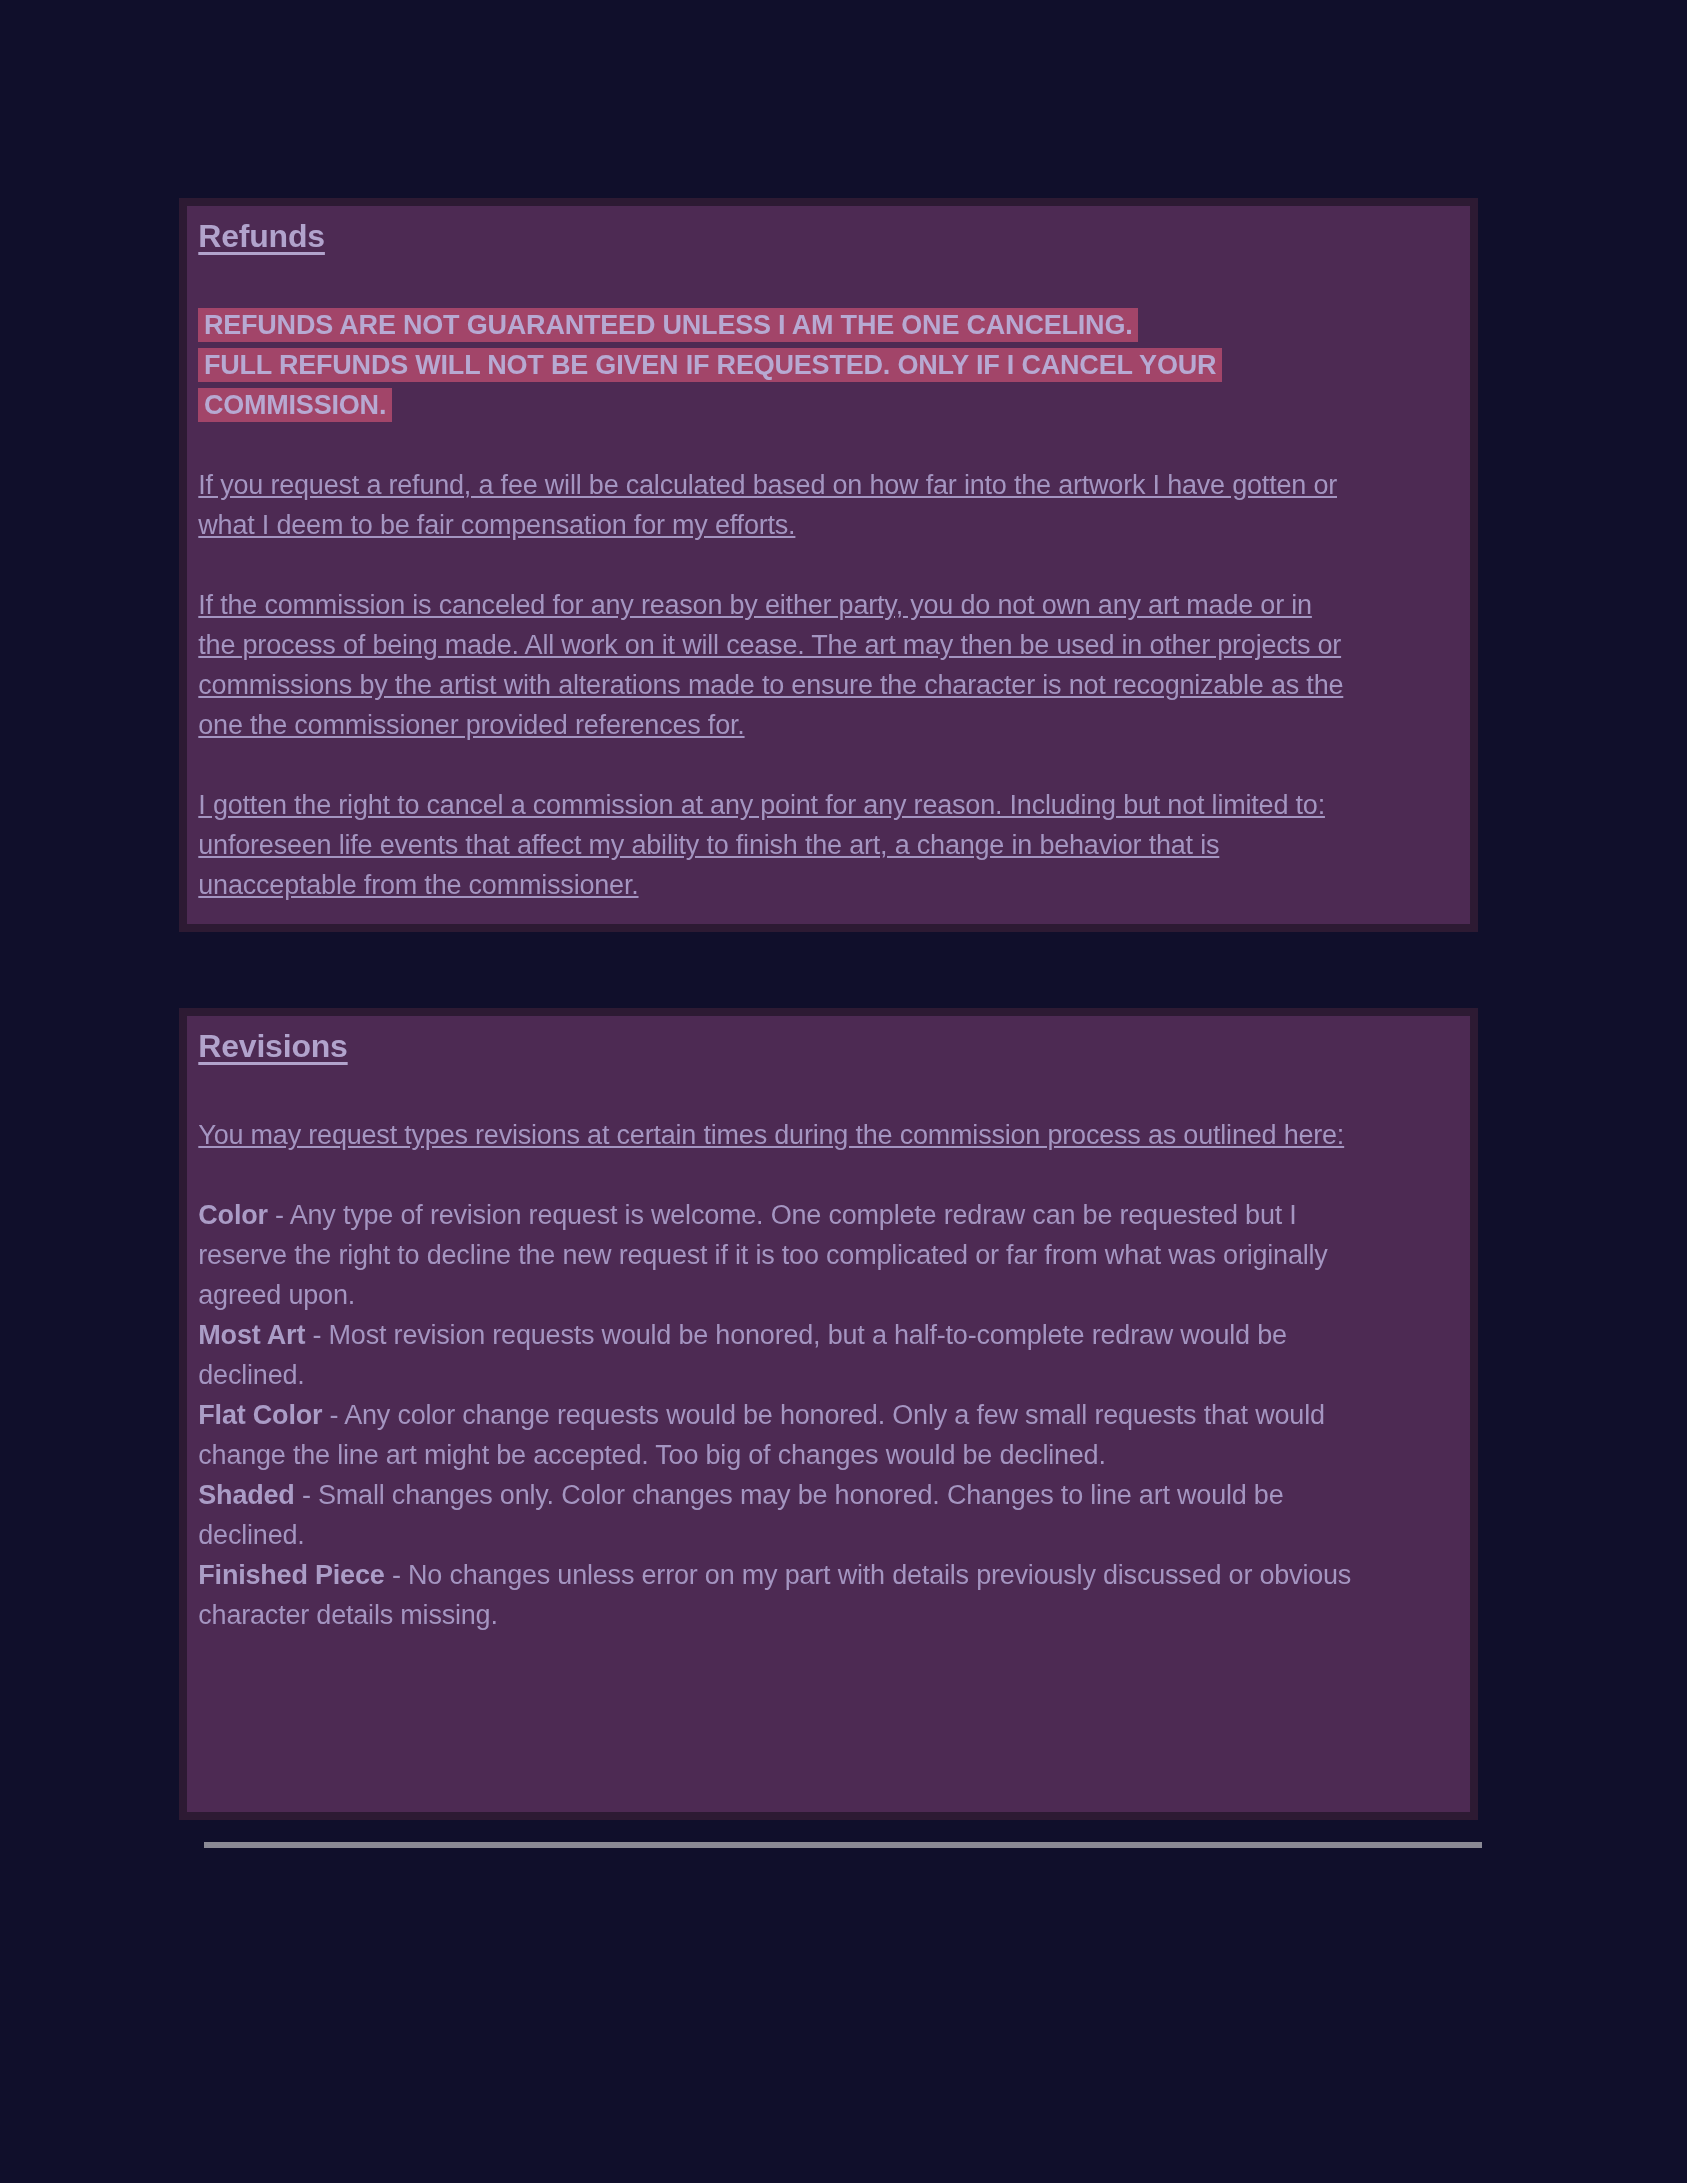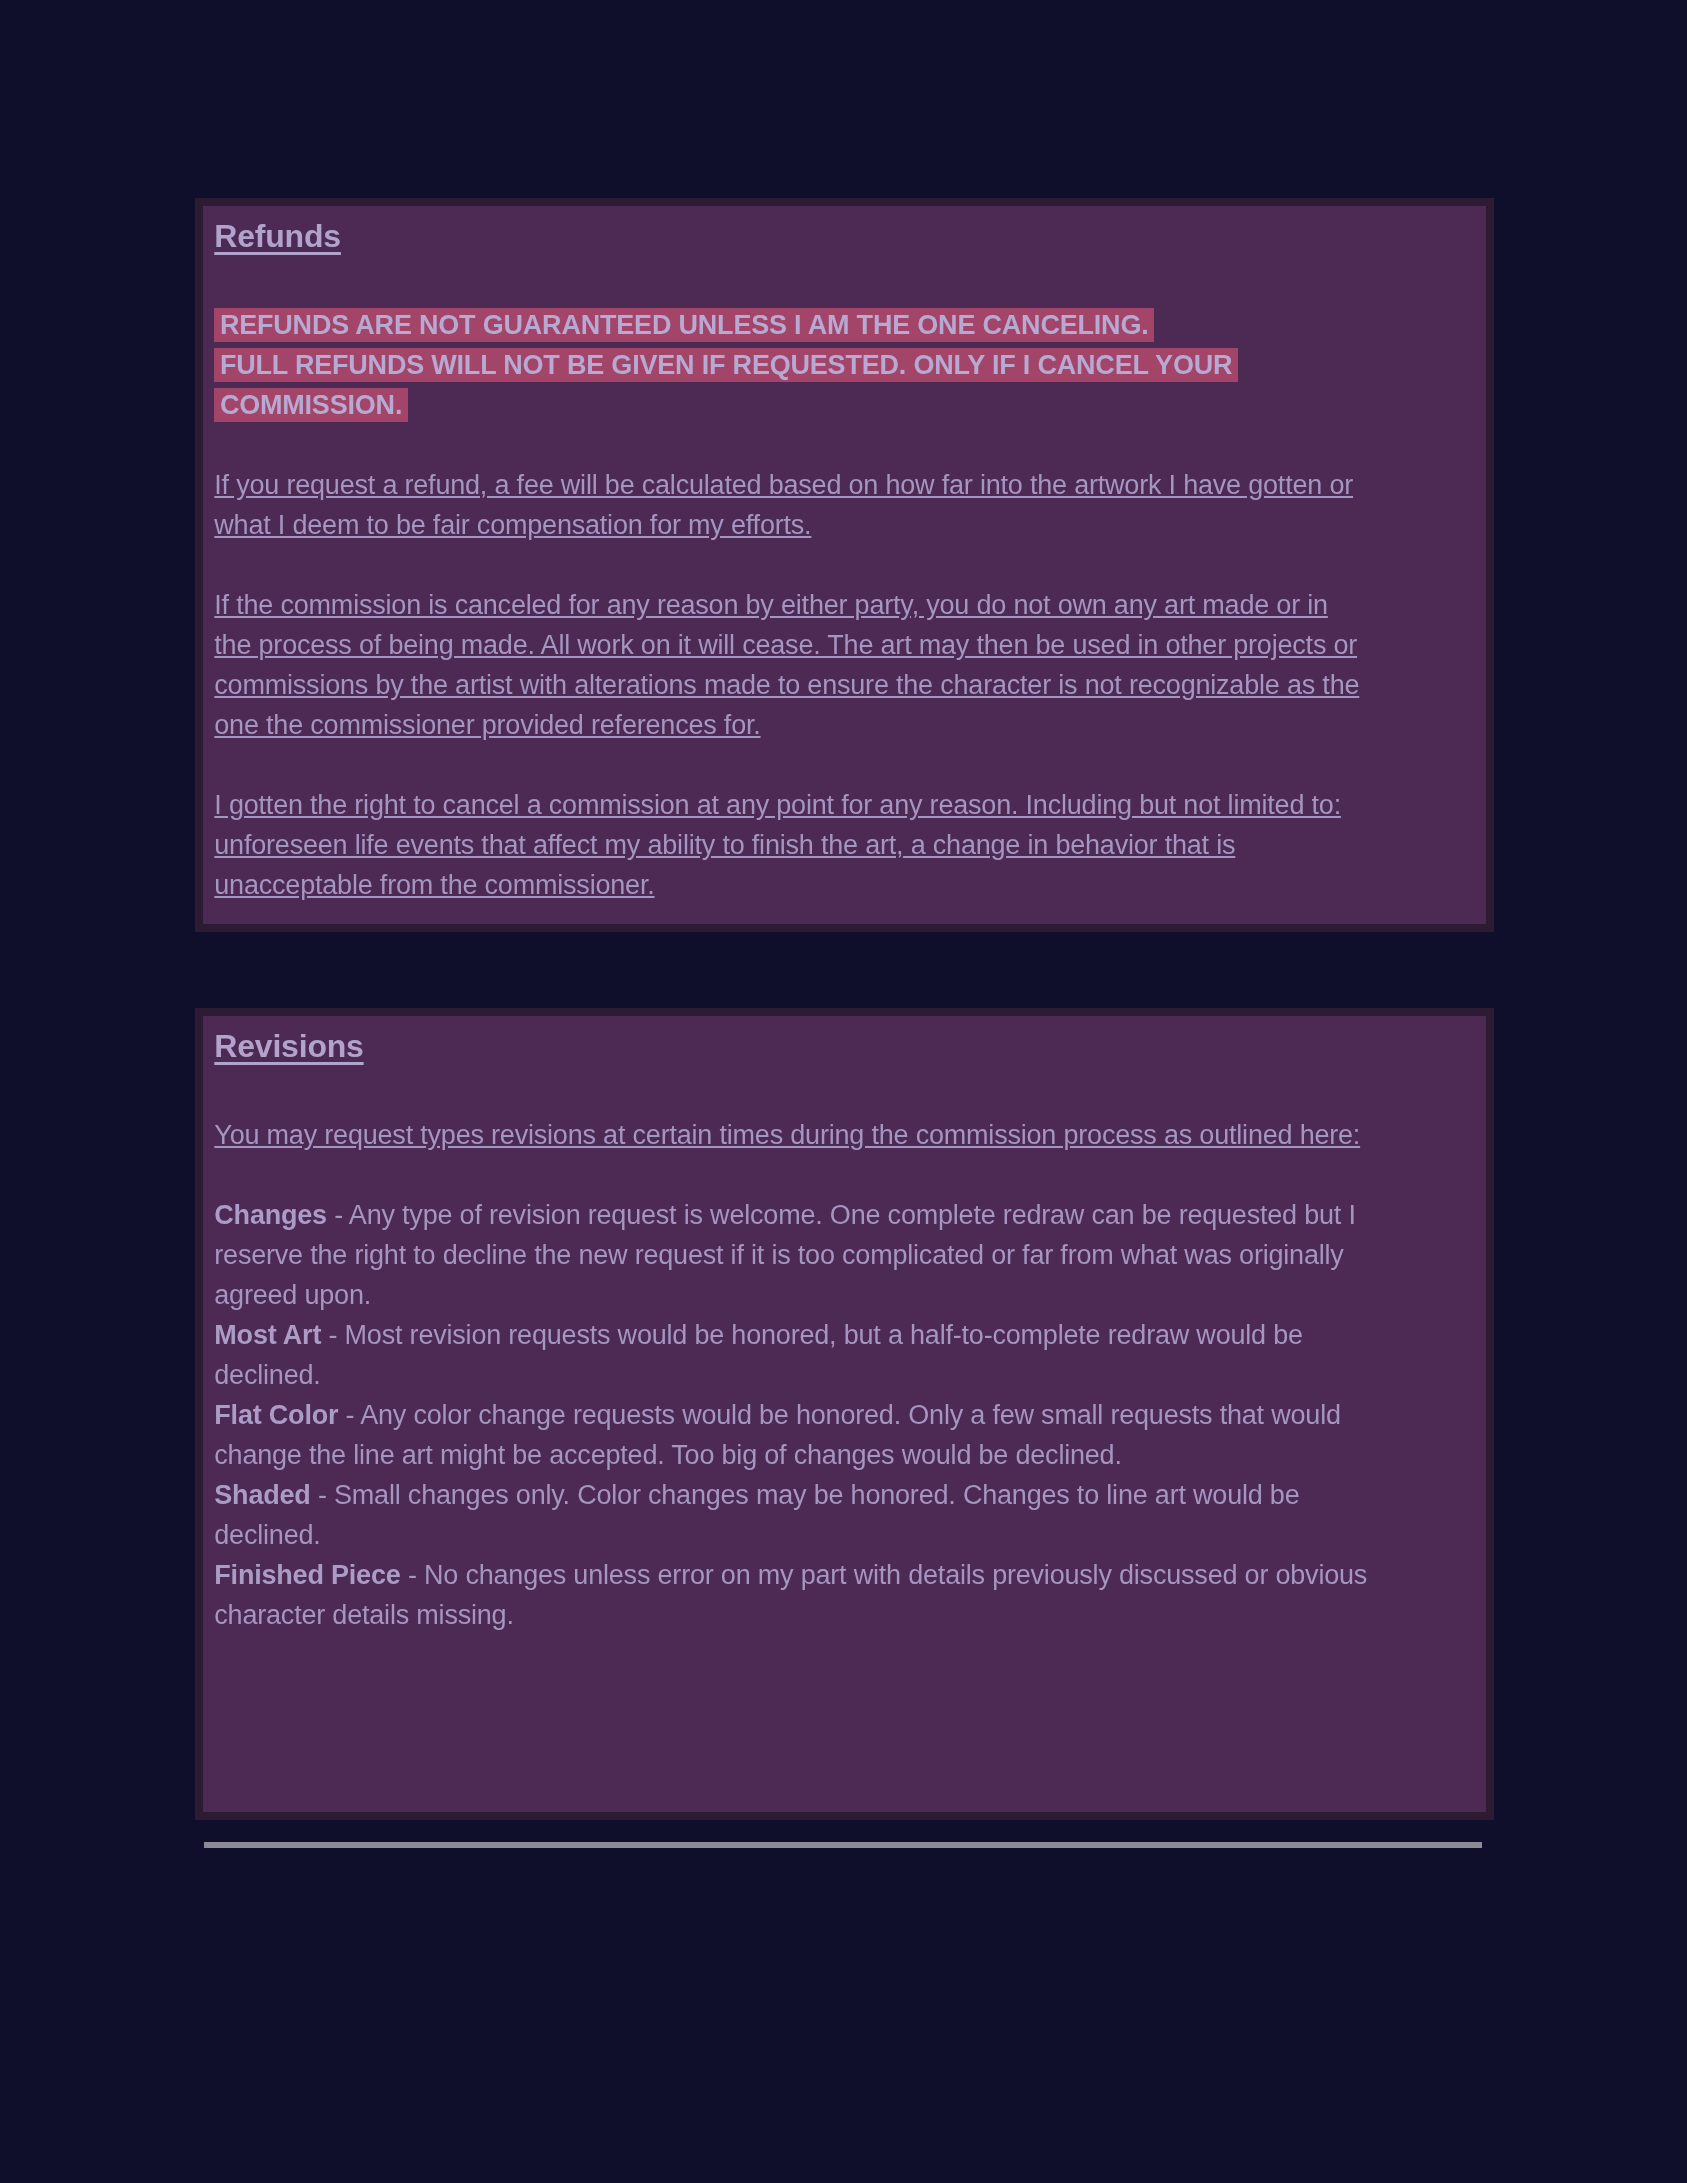"Refunds" .box { left: 195px -> 179px }
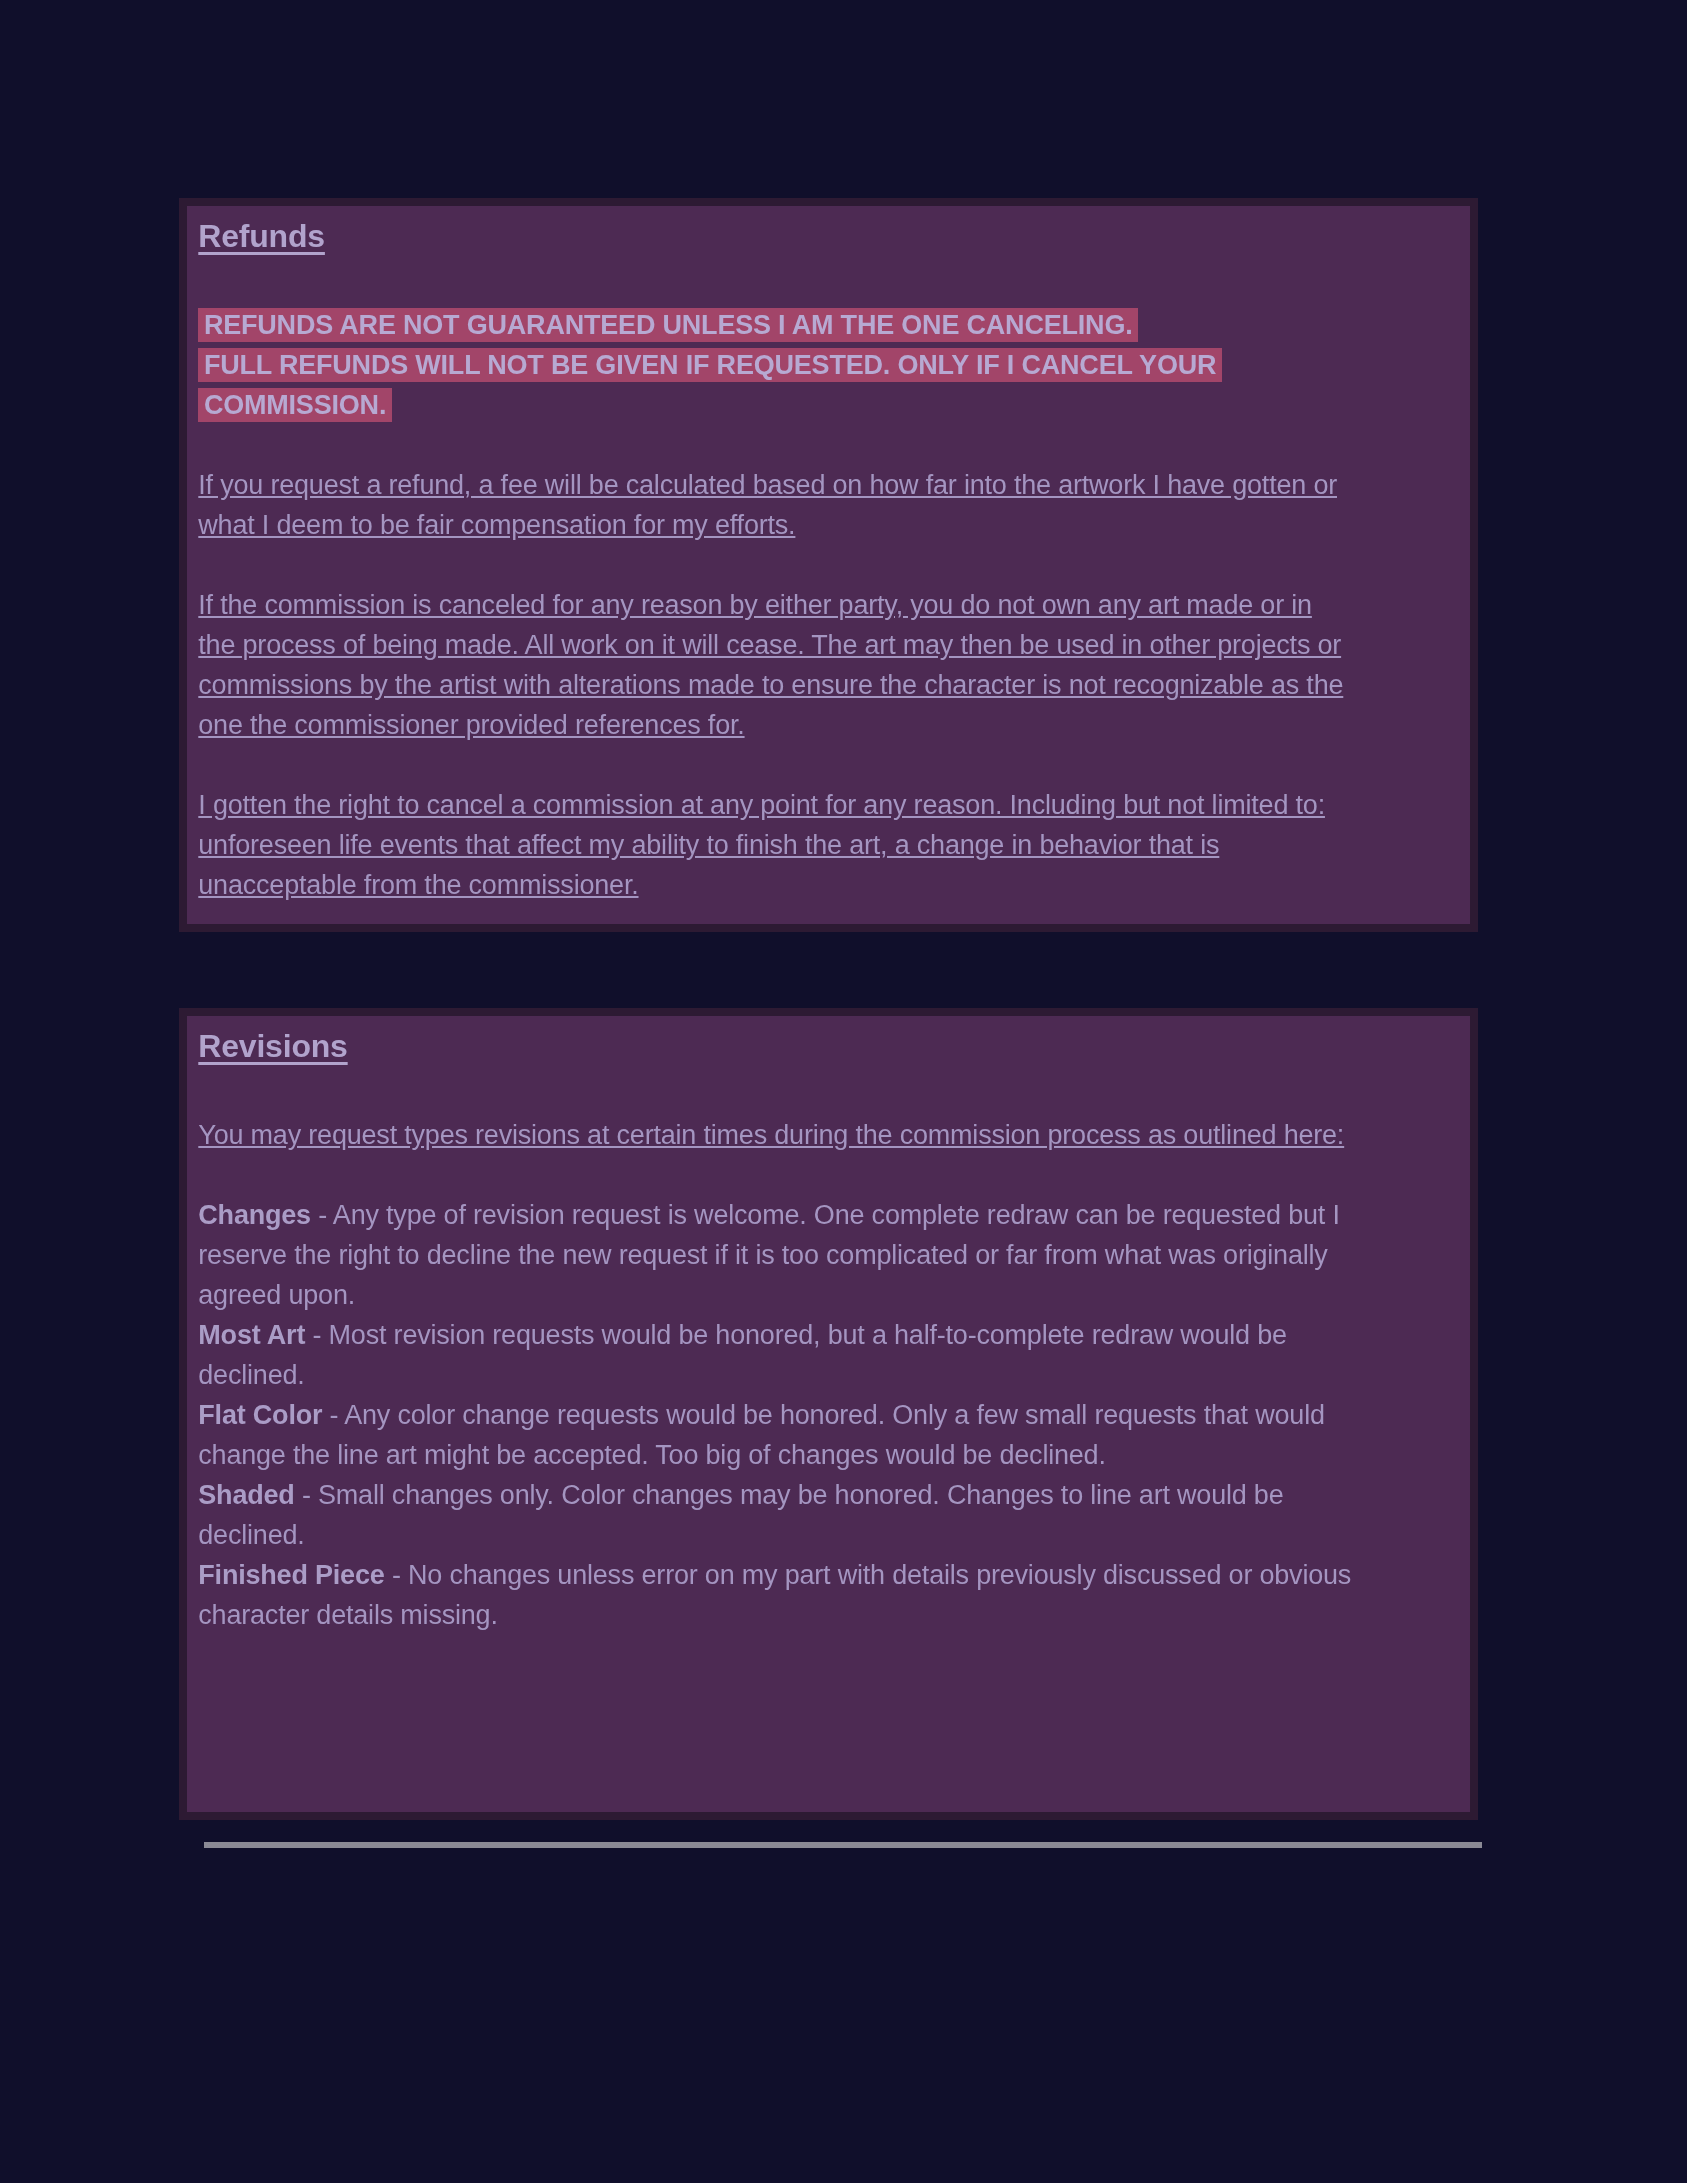"Changes" b { text: Changes -> Color }
